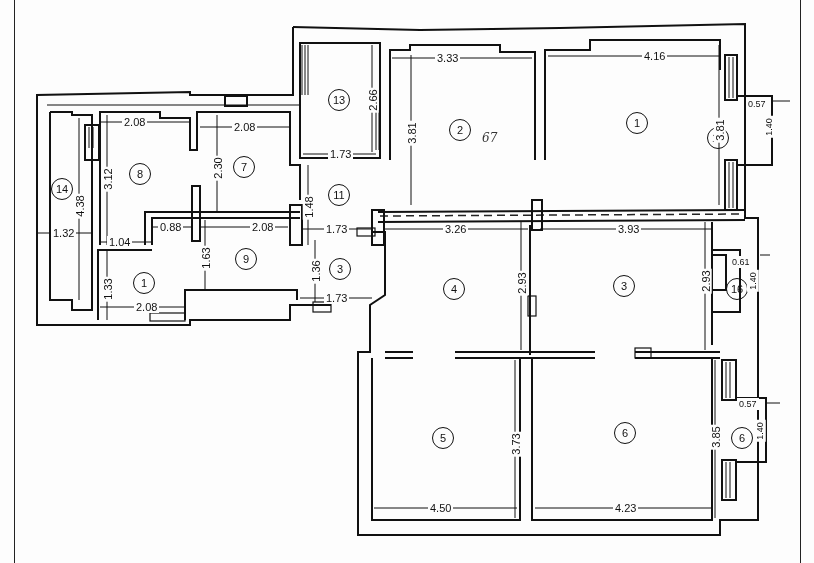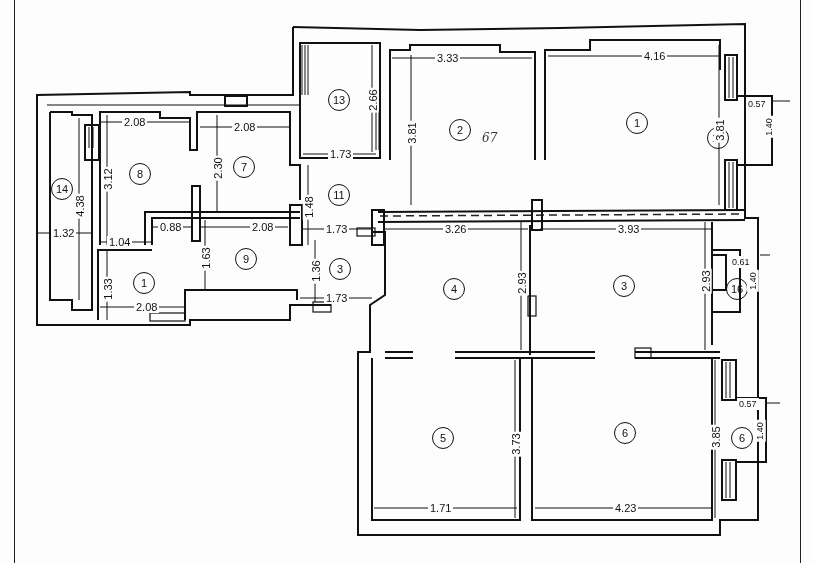"1.71" div.label { text: 1.71 -> 4.50 }
